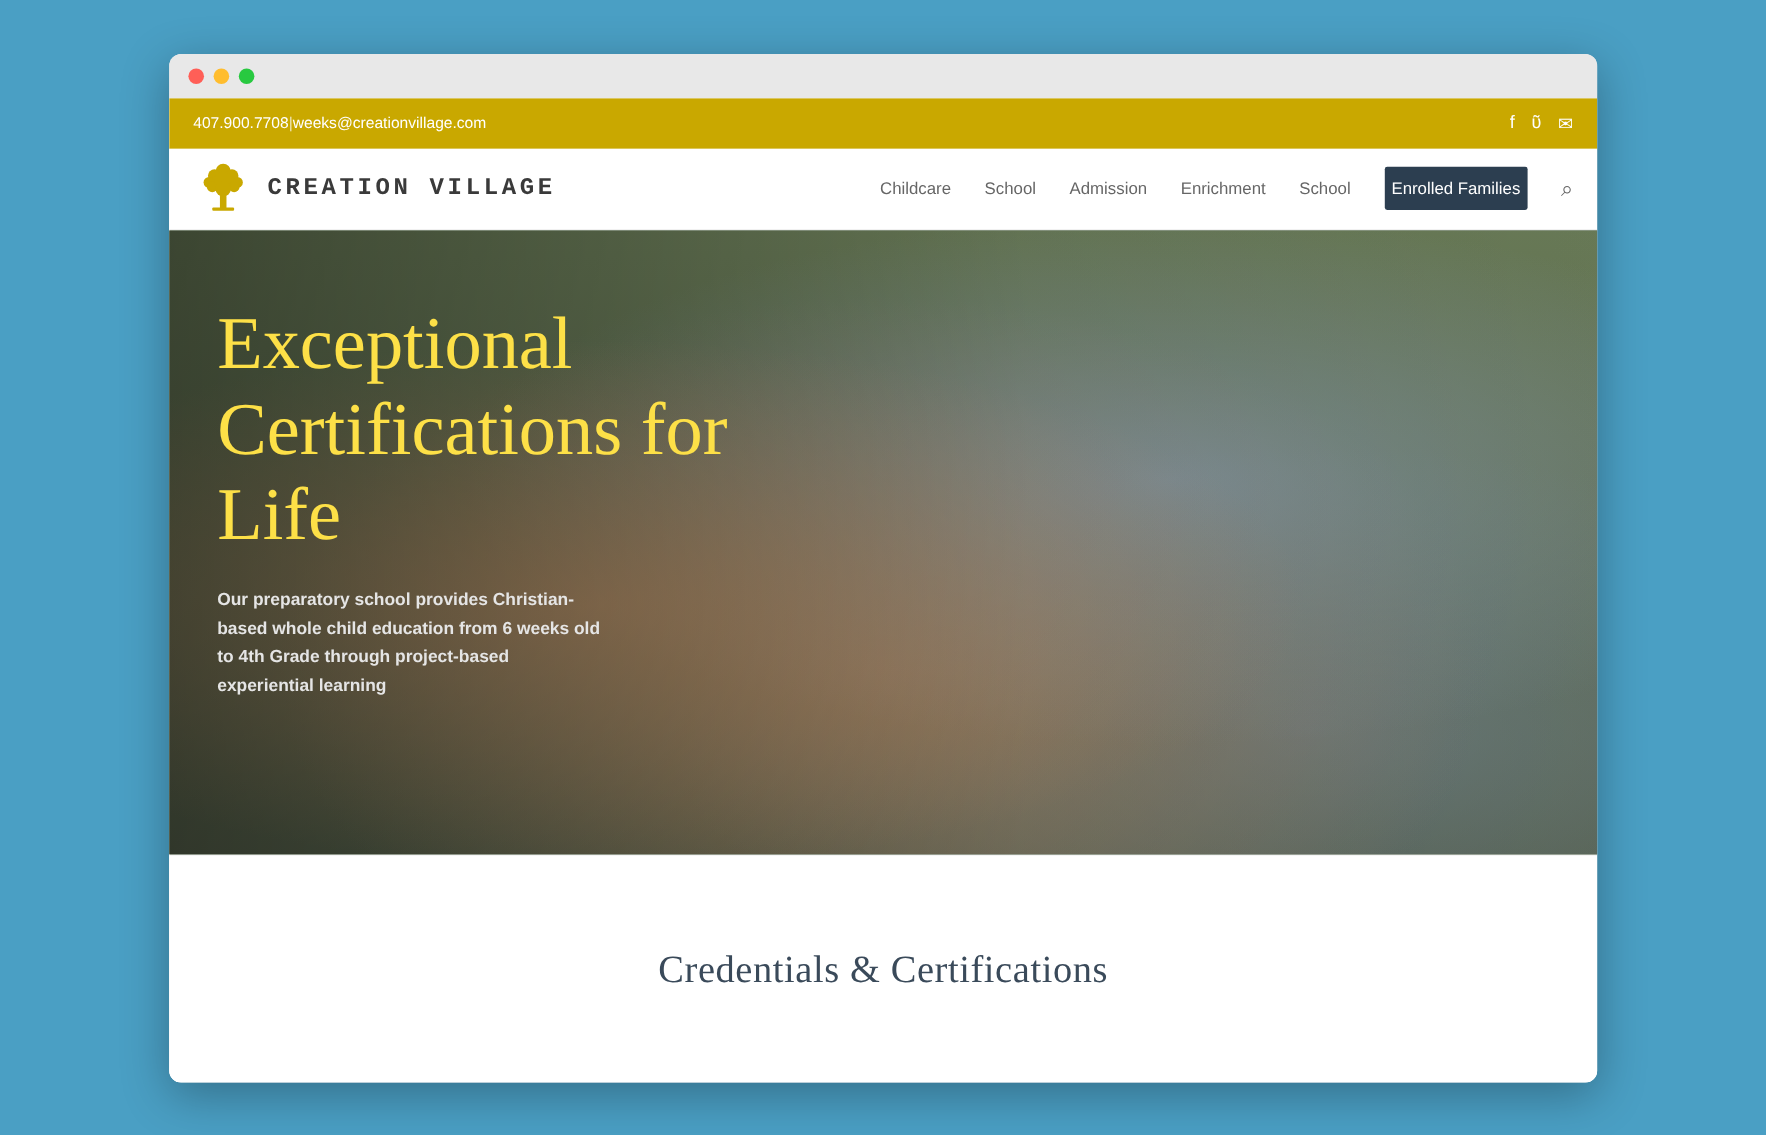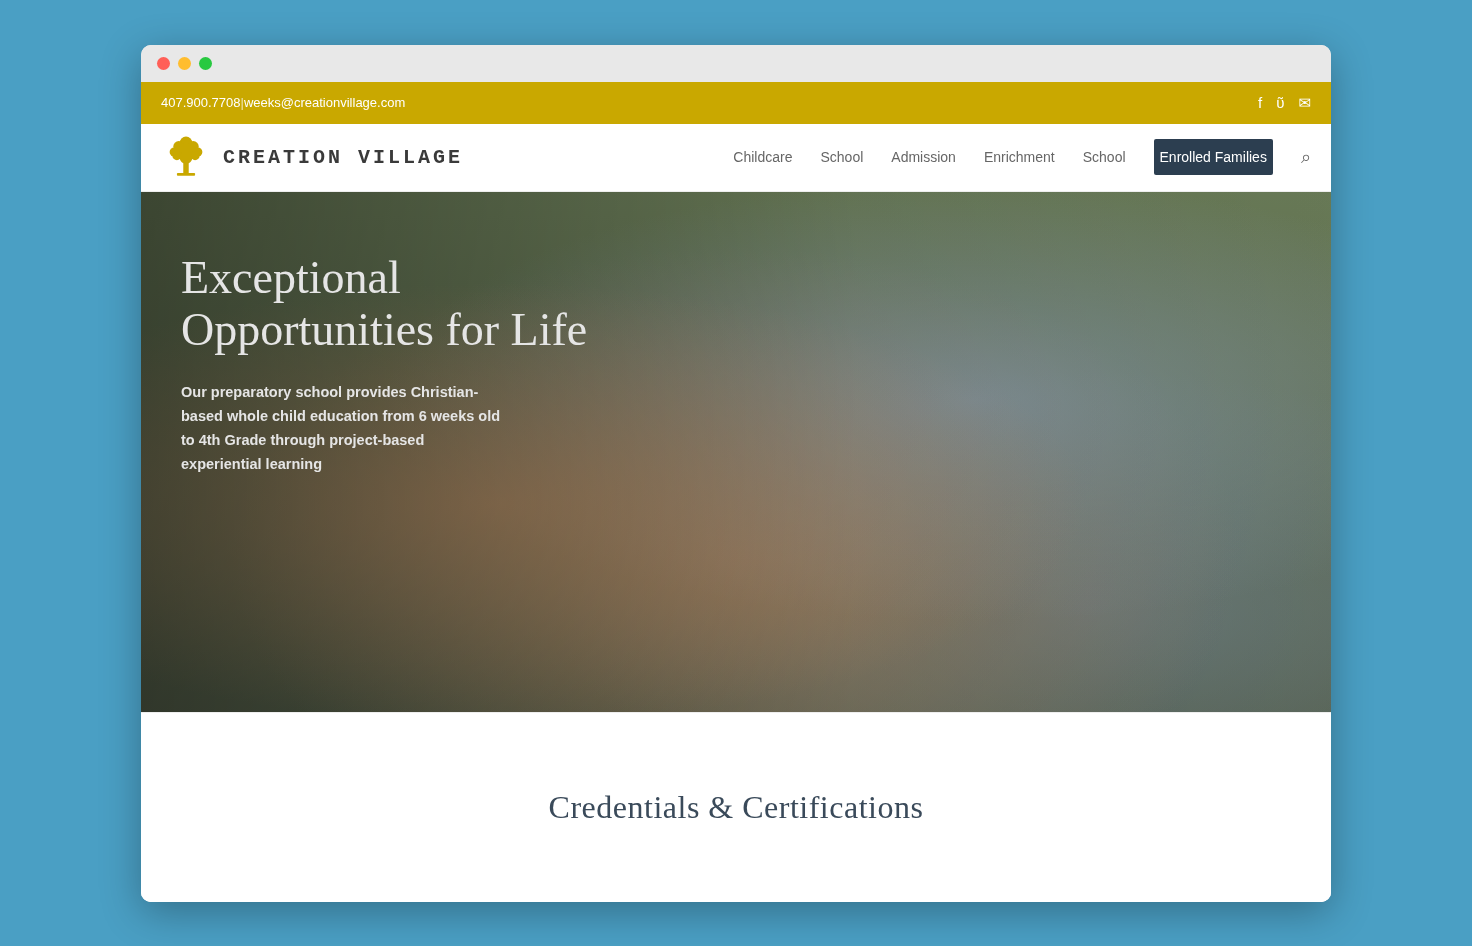"Exceptional" .hero-title { color: #e5e5e5 -> #fde047; font-size: 46px -> 62px }
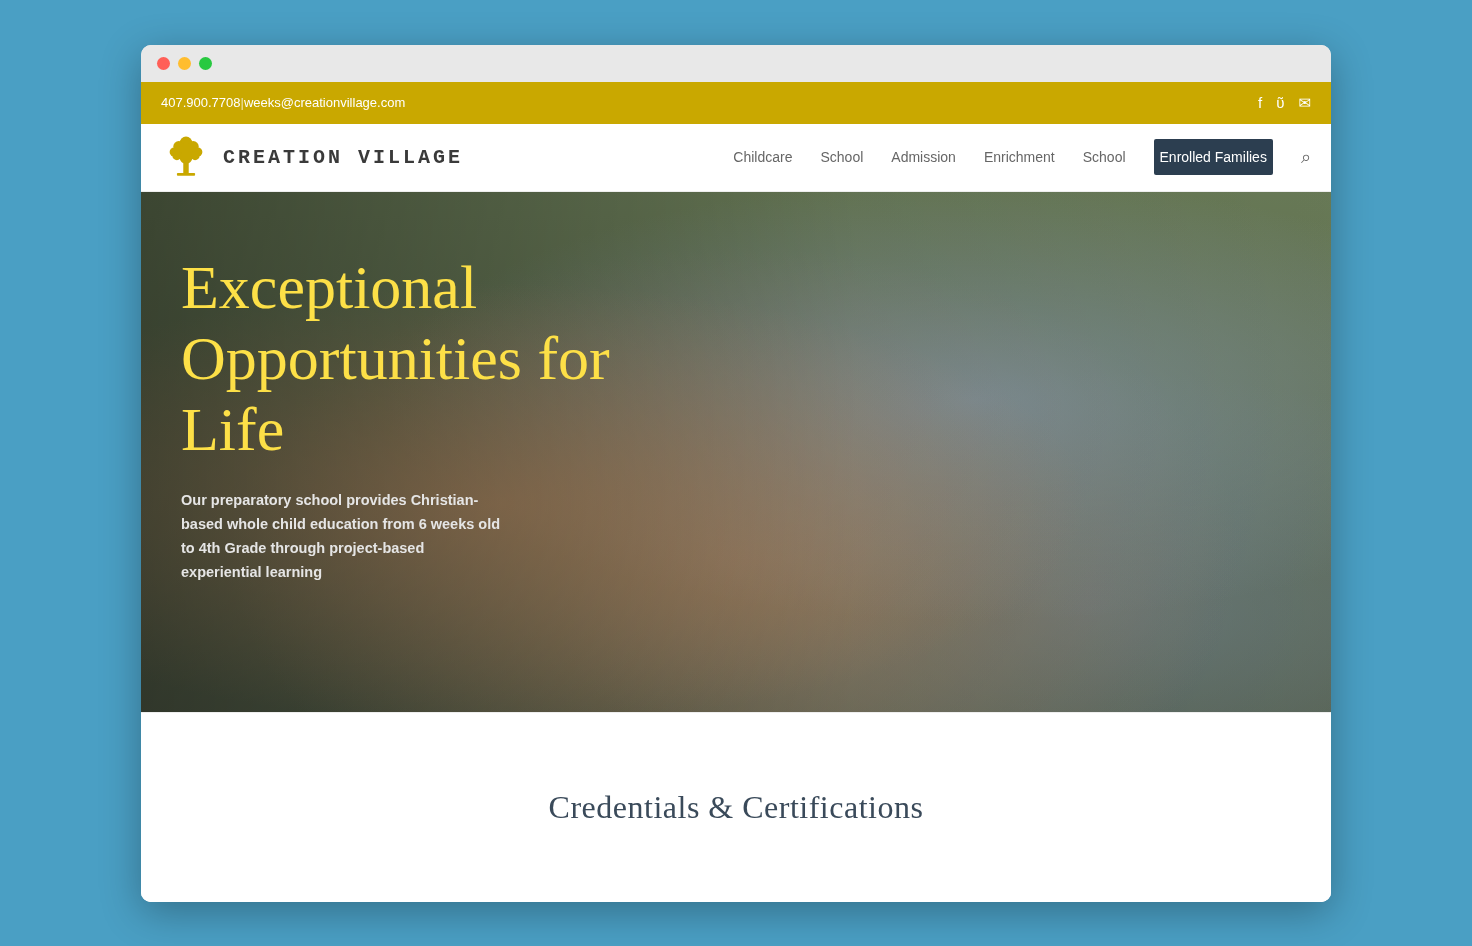"Opportunities for Life" span { text: Opportunities -> Certifications }
